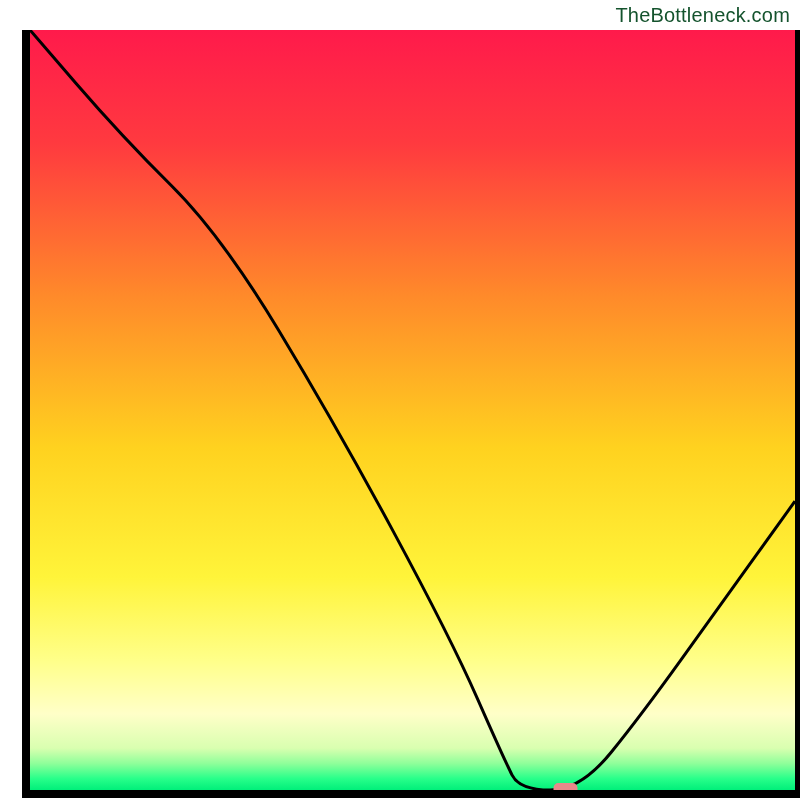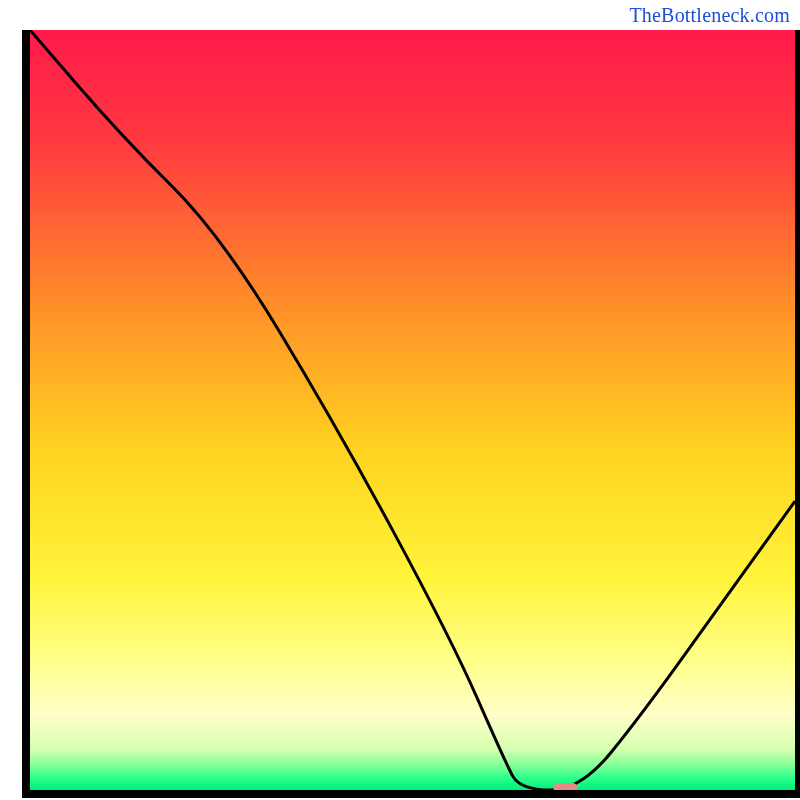"TheBottleneck.com" .watermark { color: #1d4ed8 -> #14532d; font-family: Liberation Serif, serif -> none }
